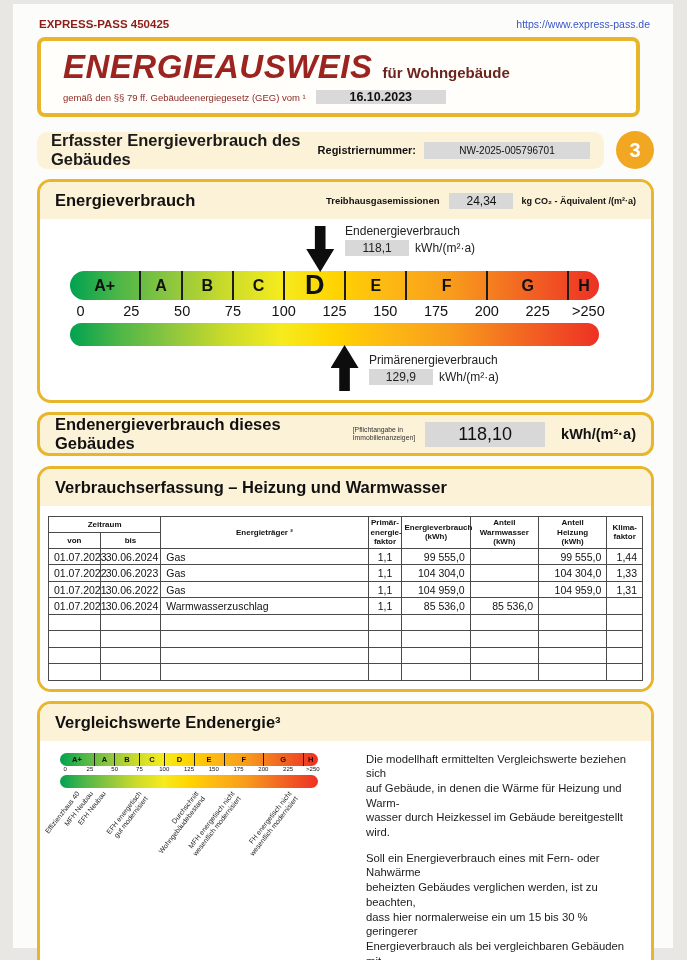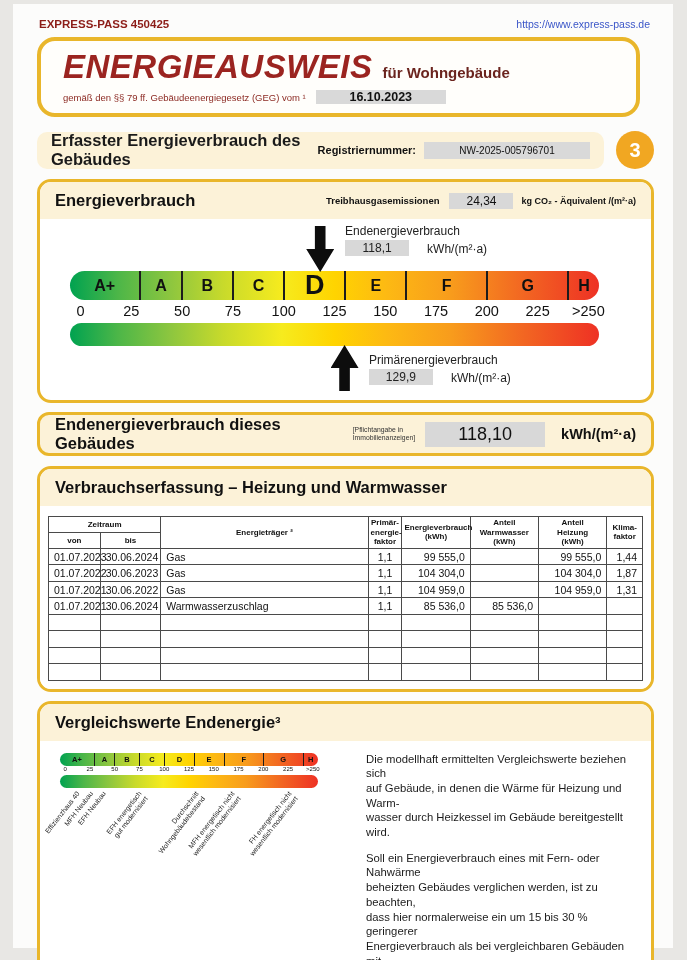"ENERGIEAUSWEIS" .titlebox { border-radius: 18px -> 8px }
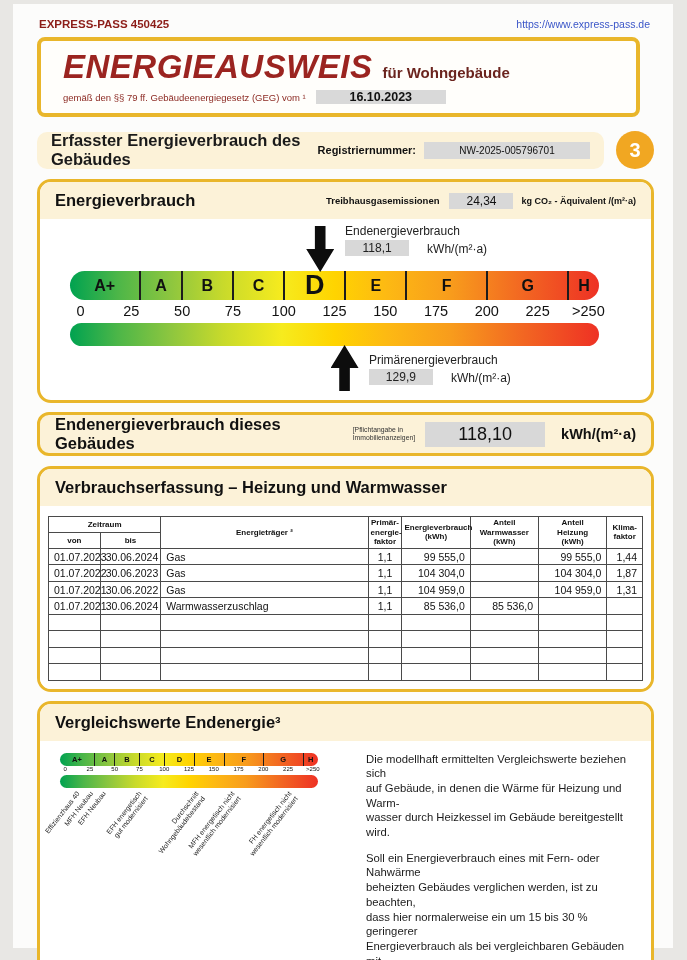"118,1" .arr-lbl .valrow { align-items: flex-end -> center; gap: 18px -> 6px }
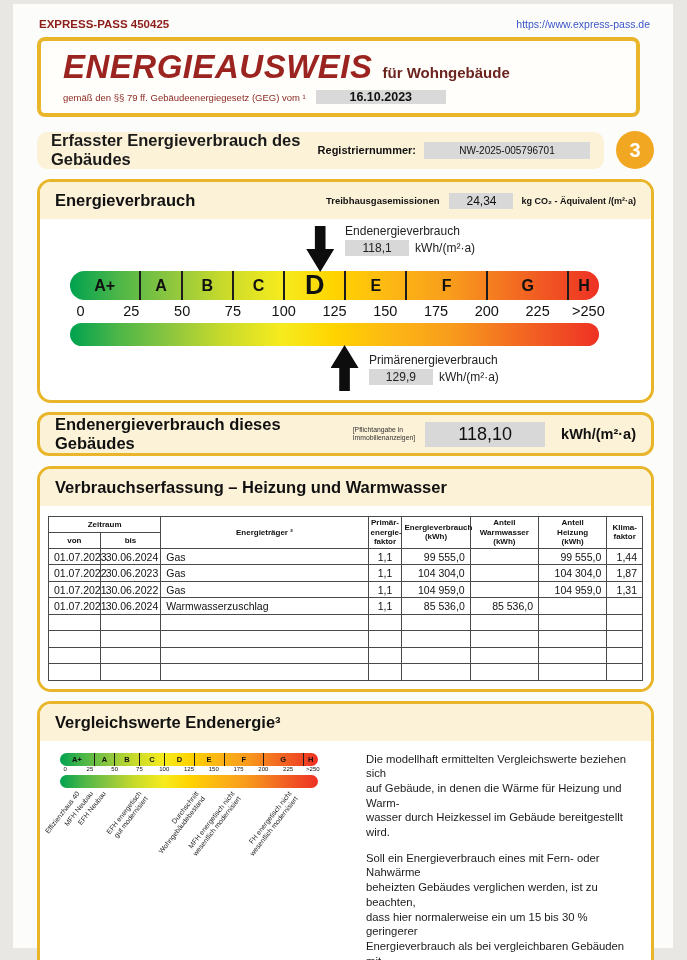"1,87" td.al-r { text: 1,87 -> 1,33 }
